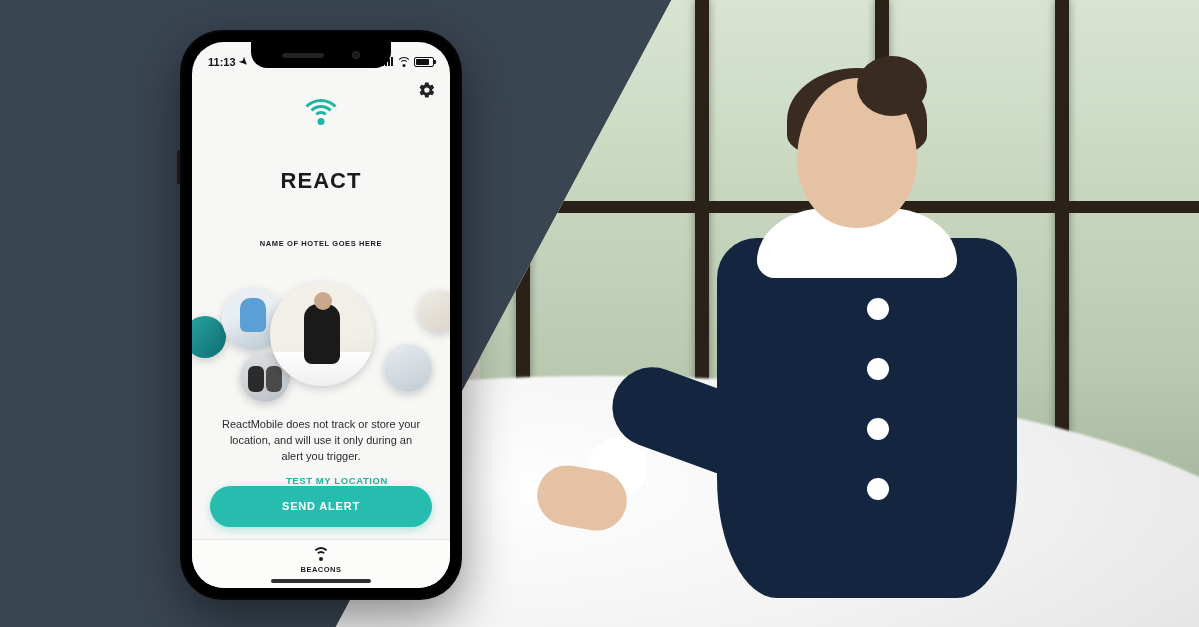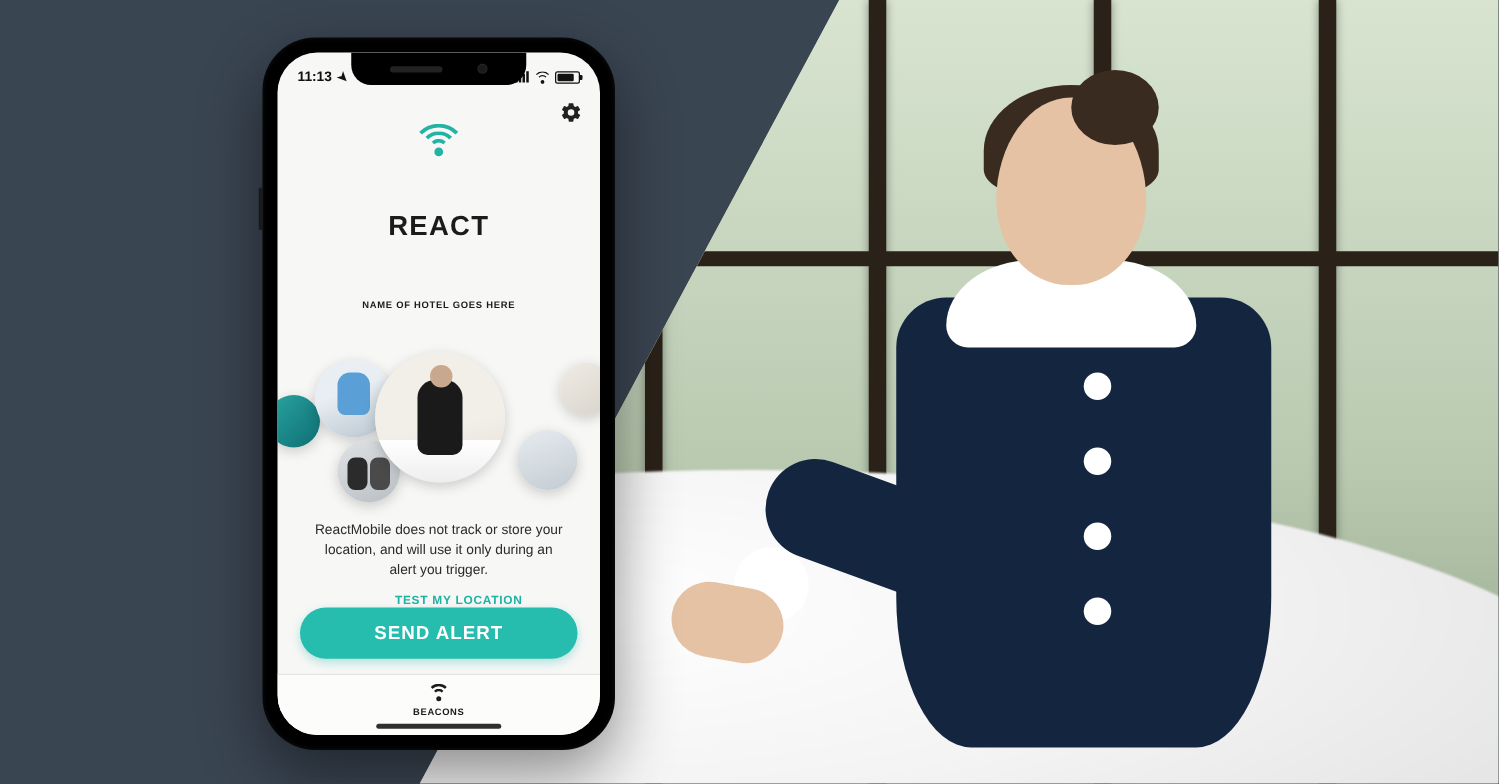"11:13" .phone { left: 210px -> 180px }
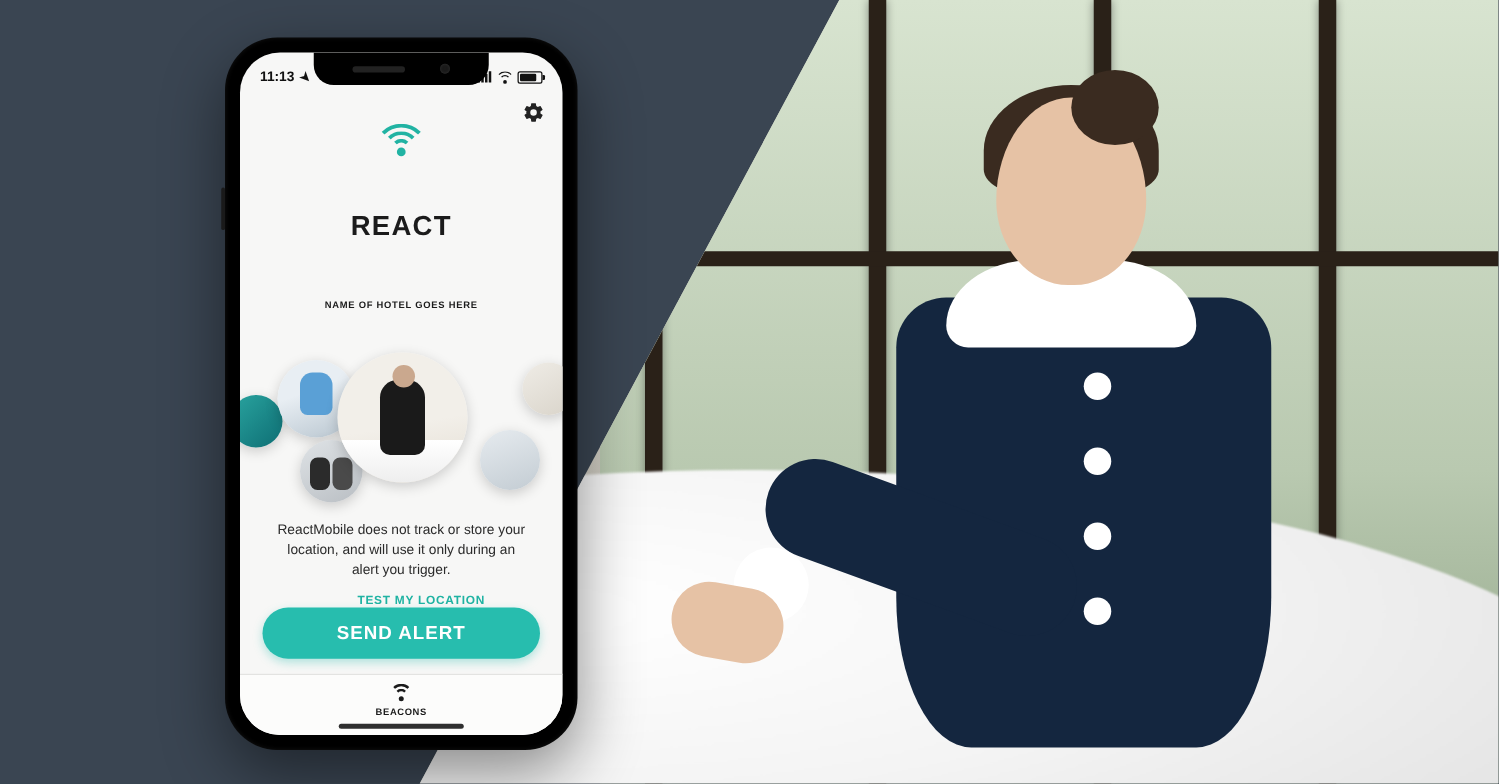"SEND ALERT" .send-alert { font-size: 15px -> 11px }
